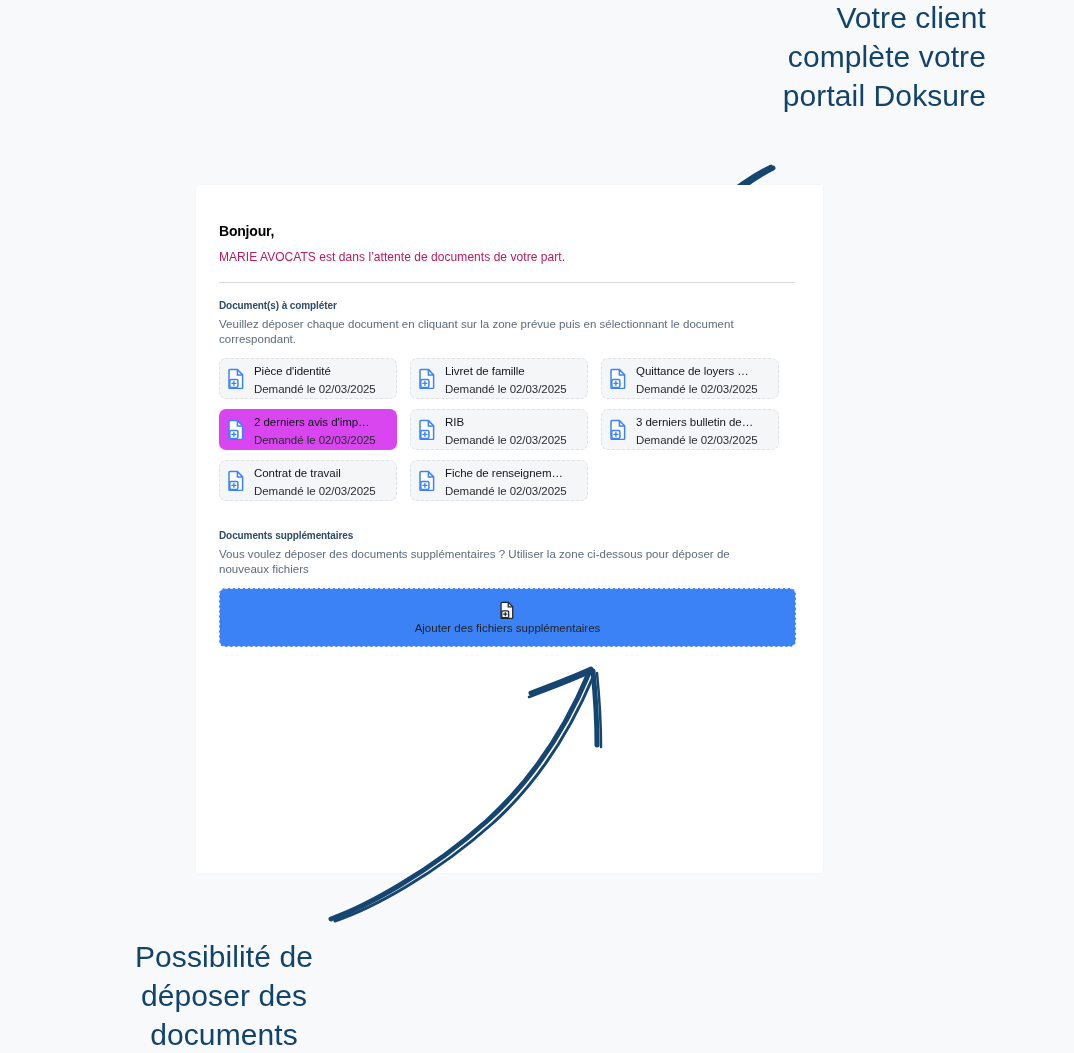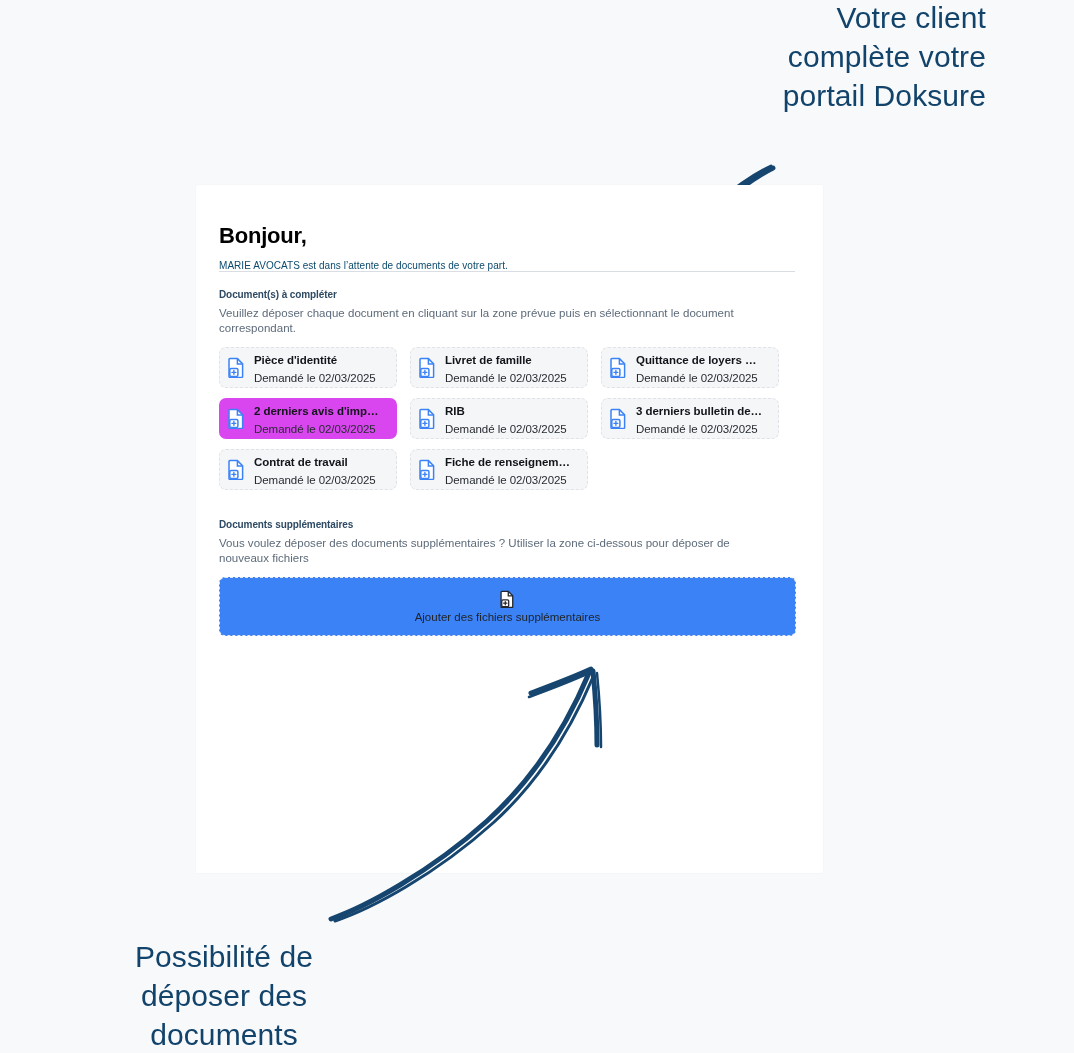"Bonjour," #greeting { font-size: 22px -> 14px }
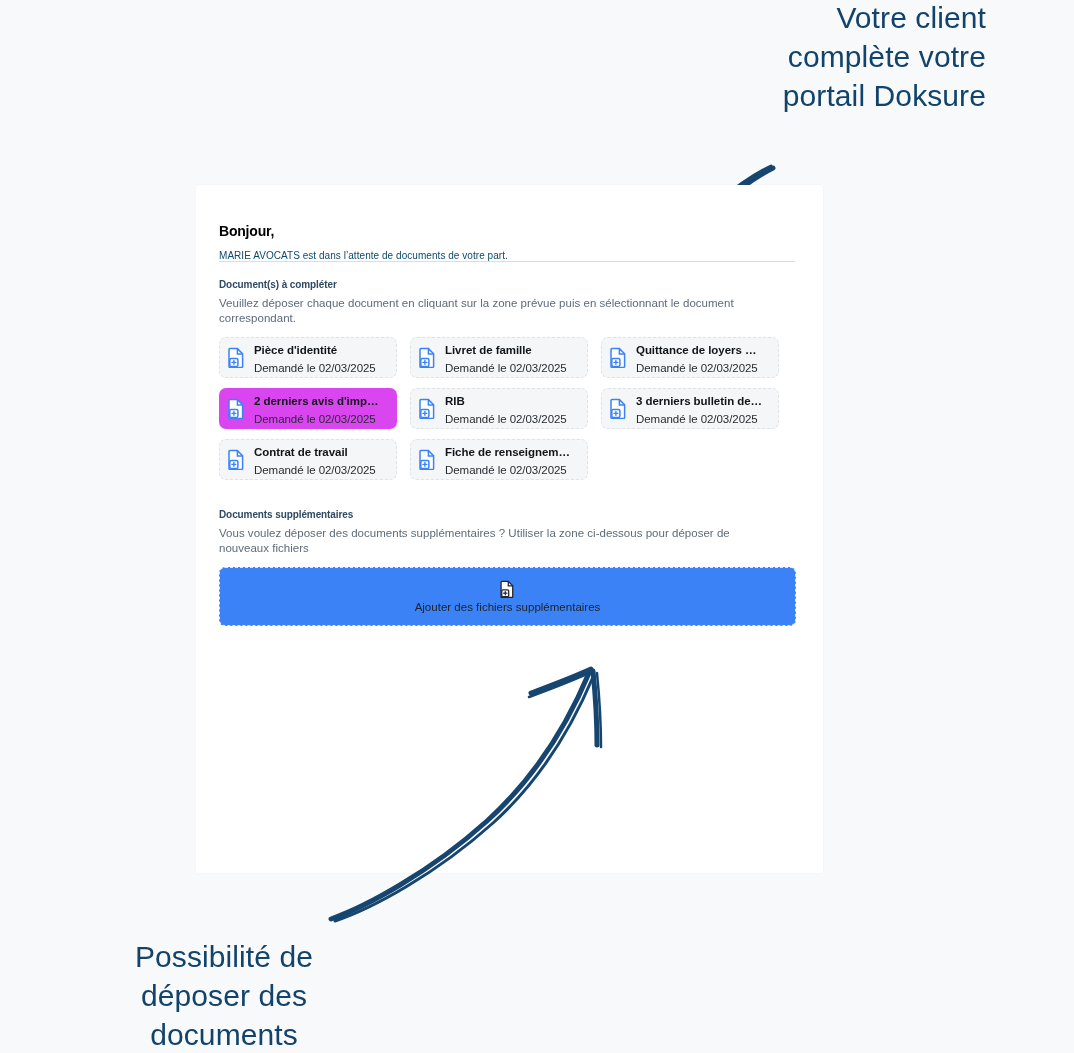"MARIE AVOCATS est dans l’attente" #greeting-sub { color: #0c4a6e -> #be185d; font-size: 10px -> 12px; margin-bottom: none -> 18px }
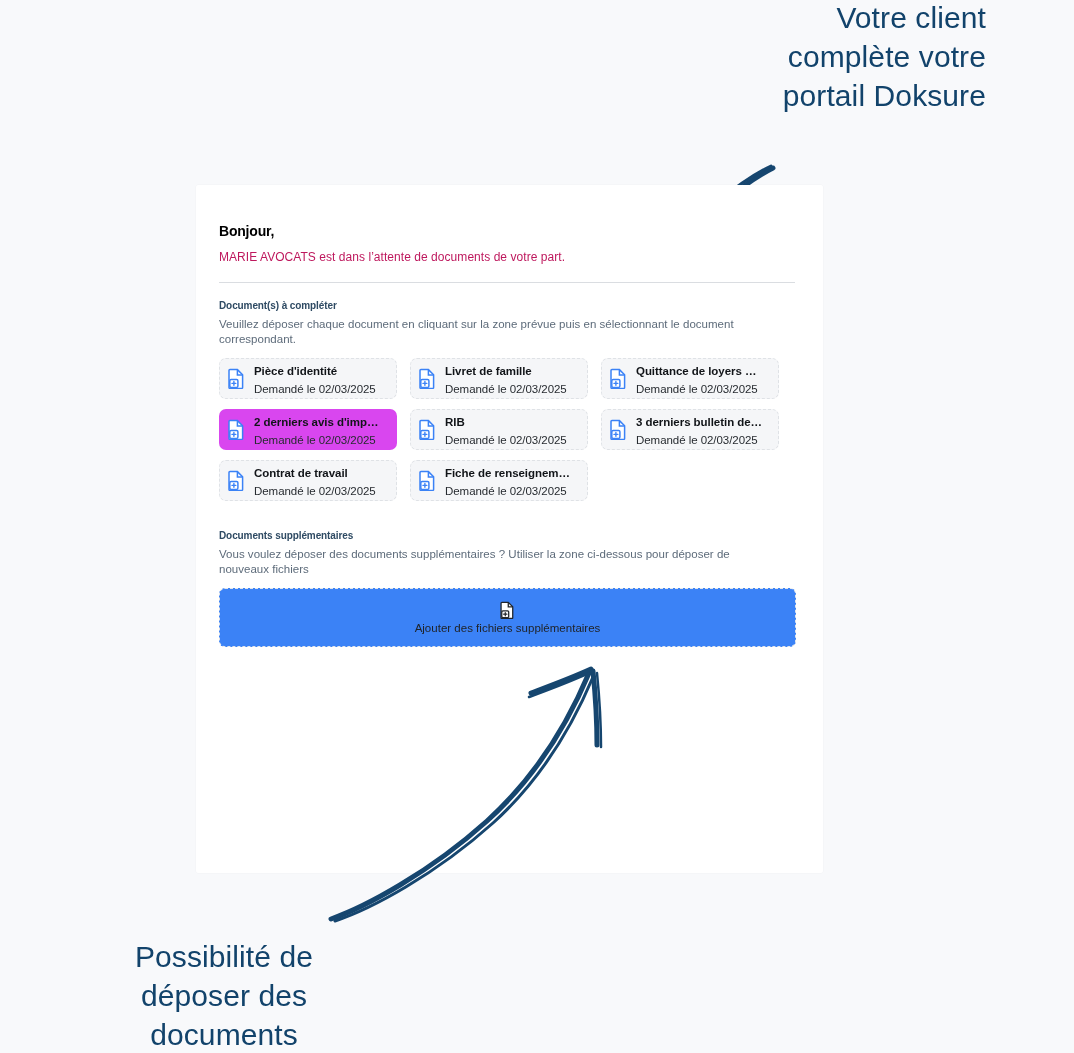"Pièce d'identité" .doc-card-title { font-weight: bold -> normal }
